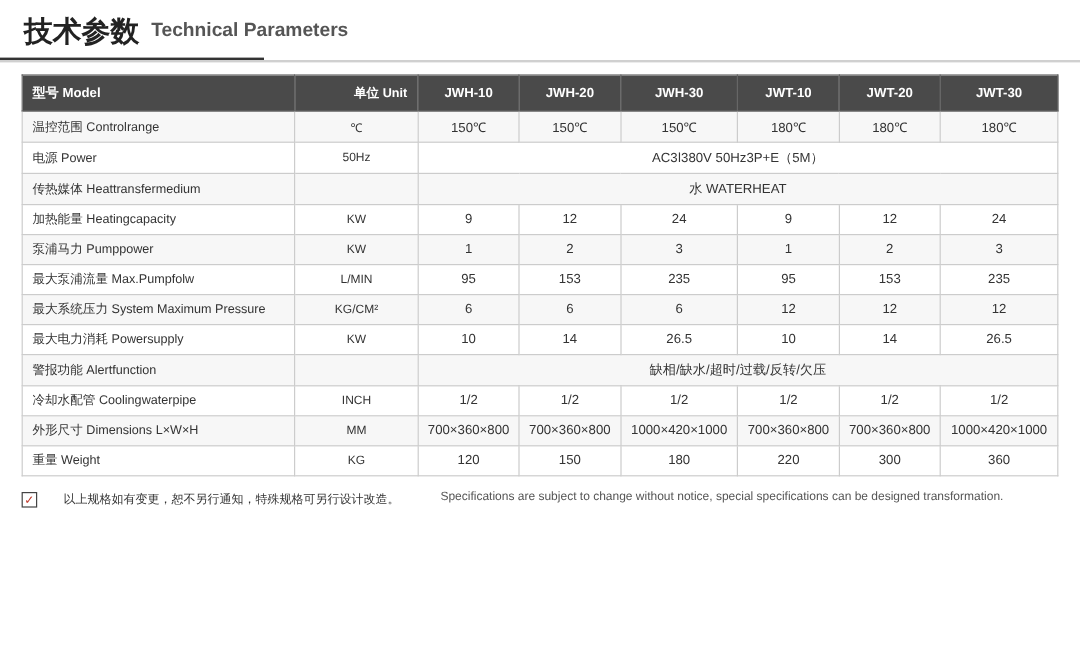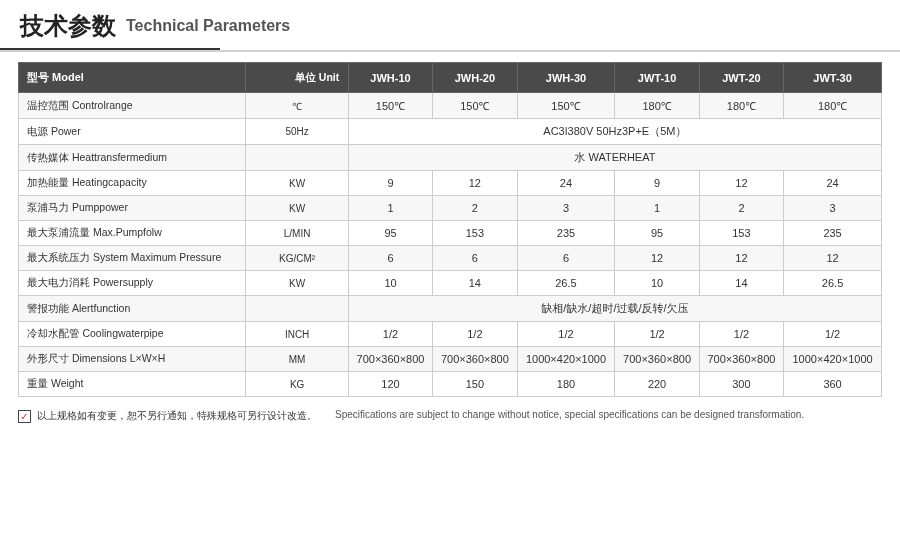"以上规格如有变更，恕不另行通知，特殊规格可另行设计改造。" .footer-note { gap: 6px -> 22px }
